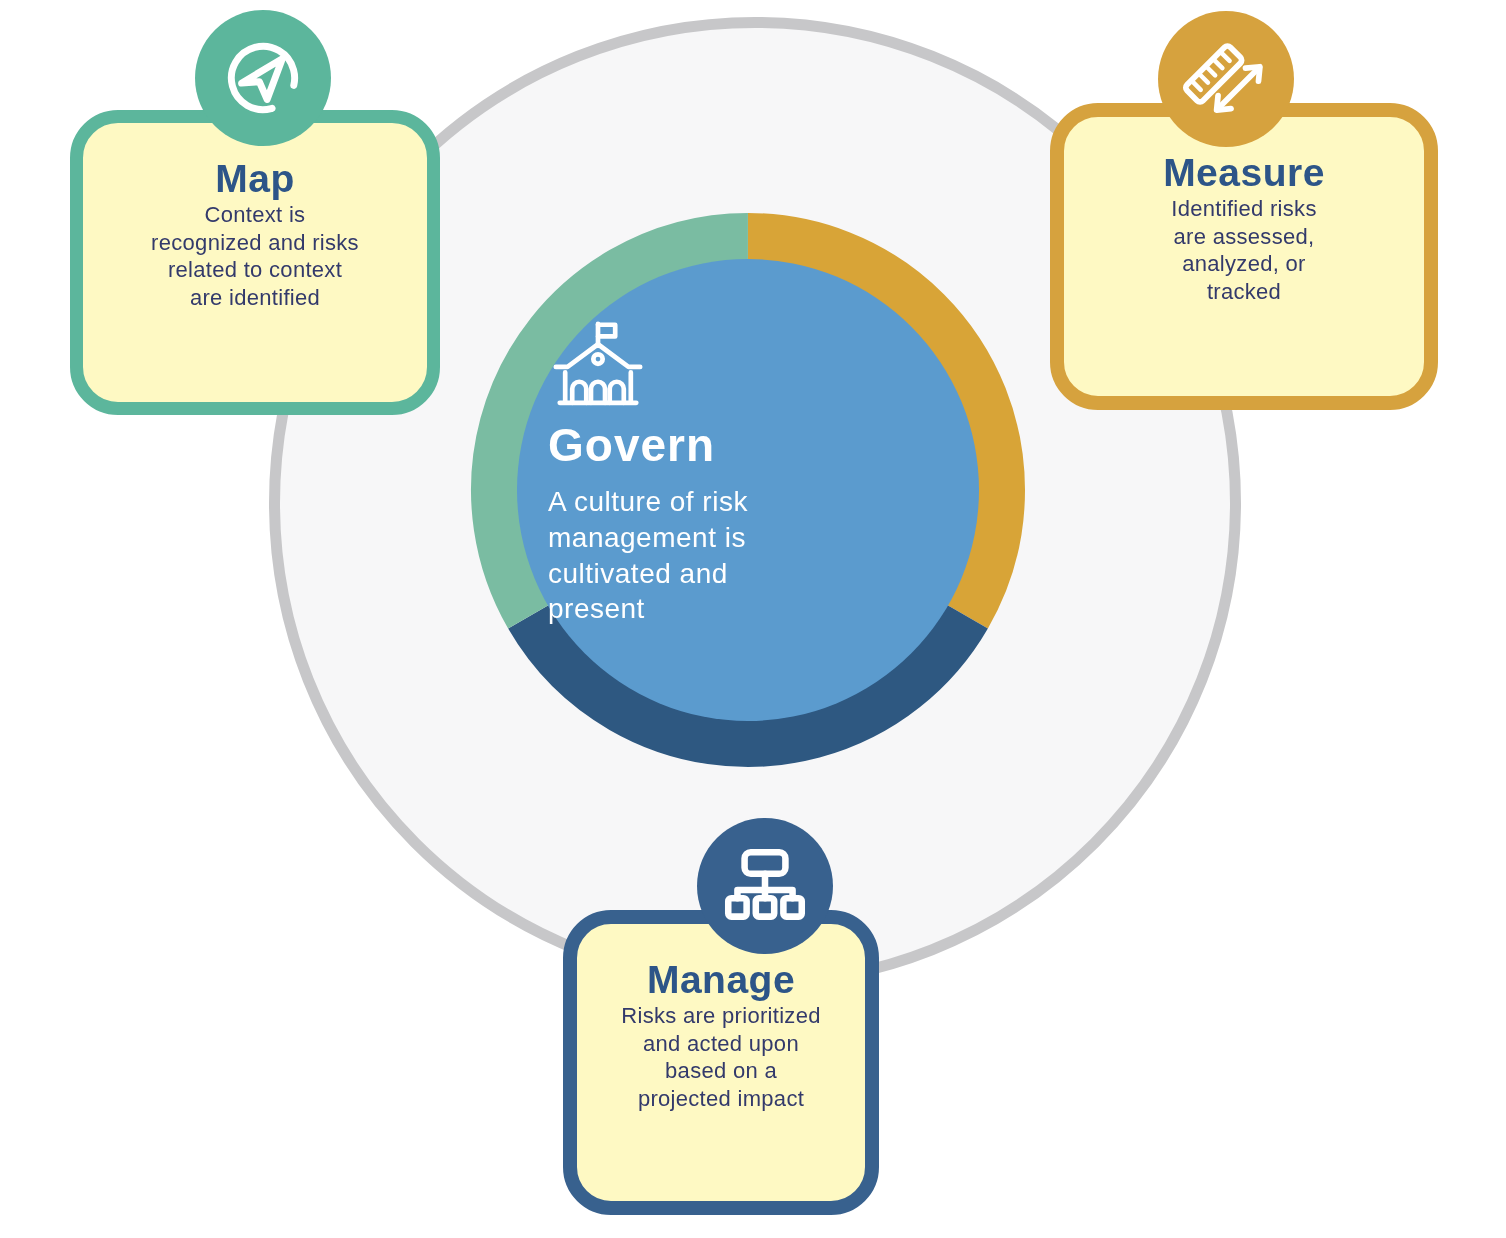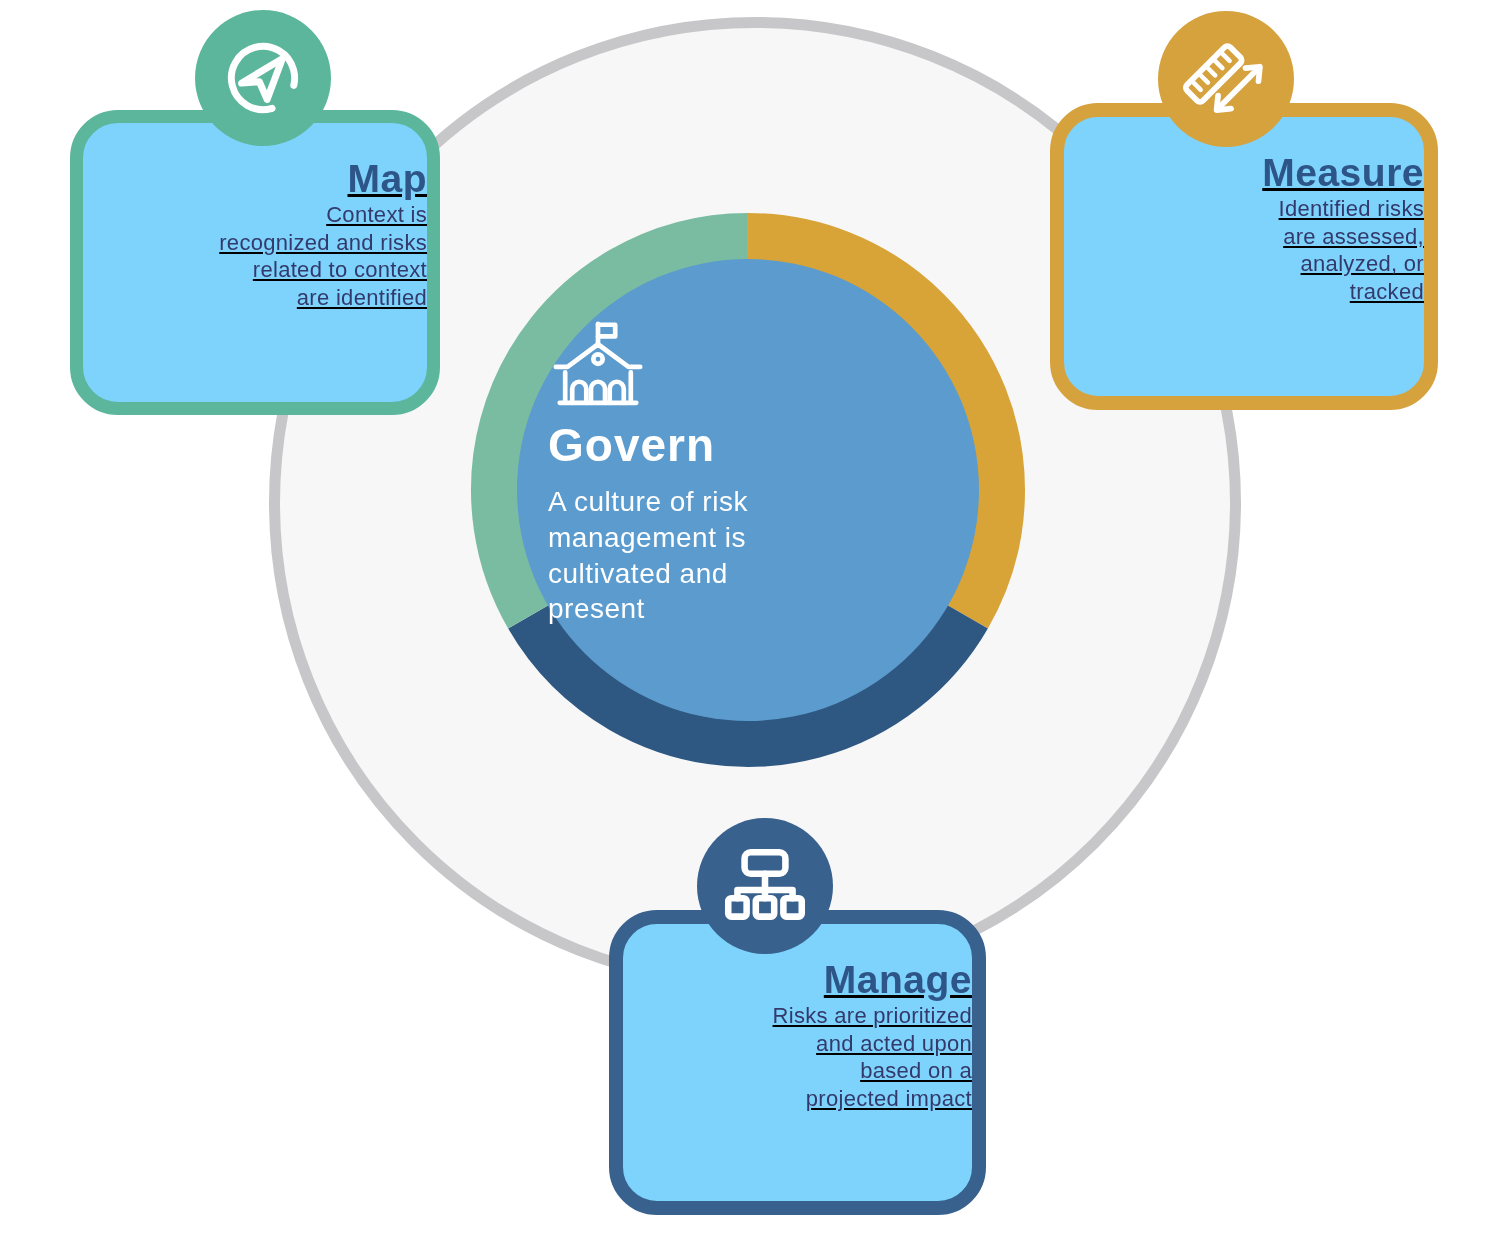"Map" .card { background: #7dd3fc -> #fef9c3; text-align: right -> center; text-decoration: underline -> none }
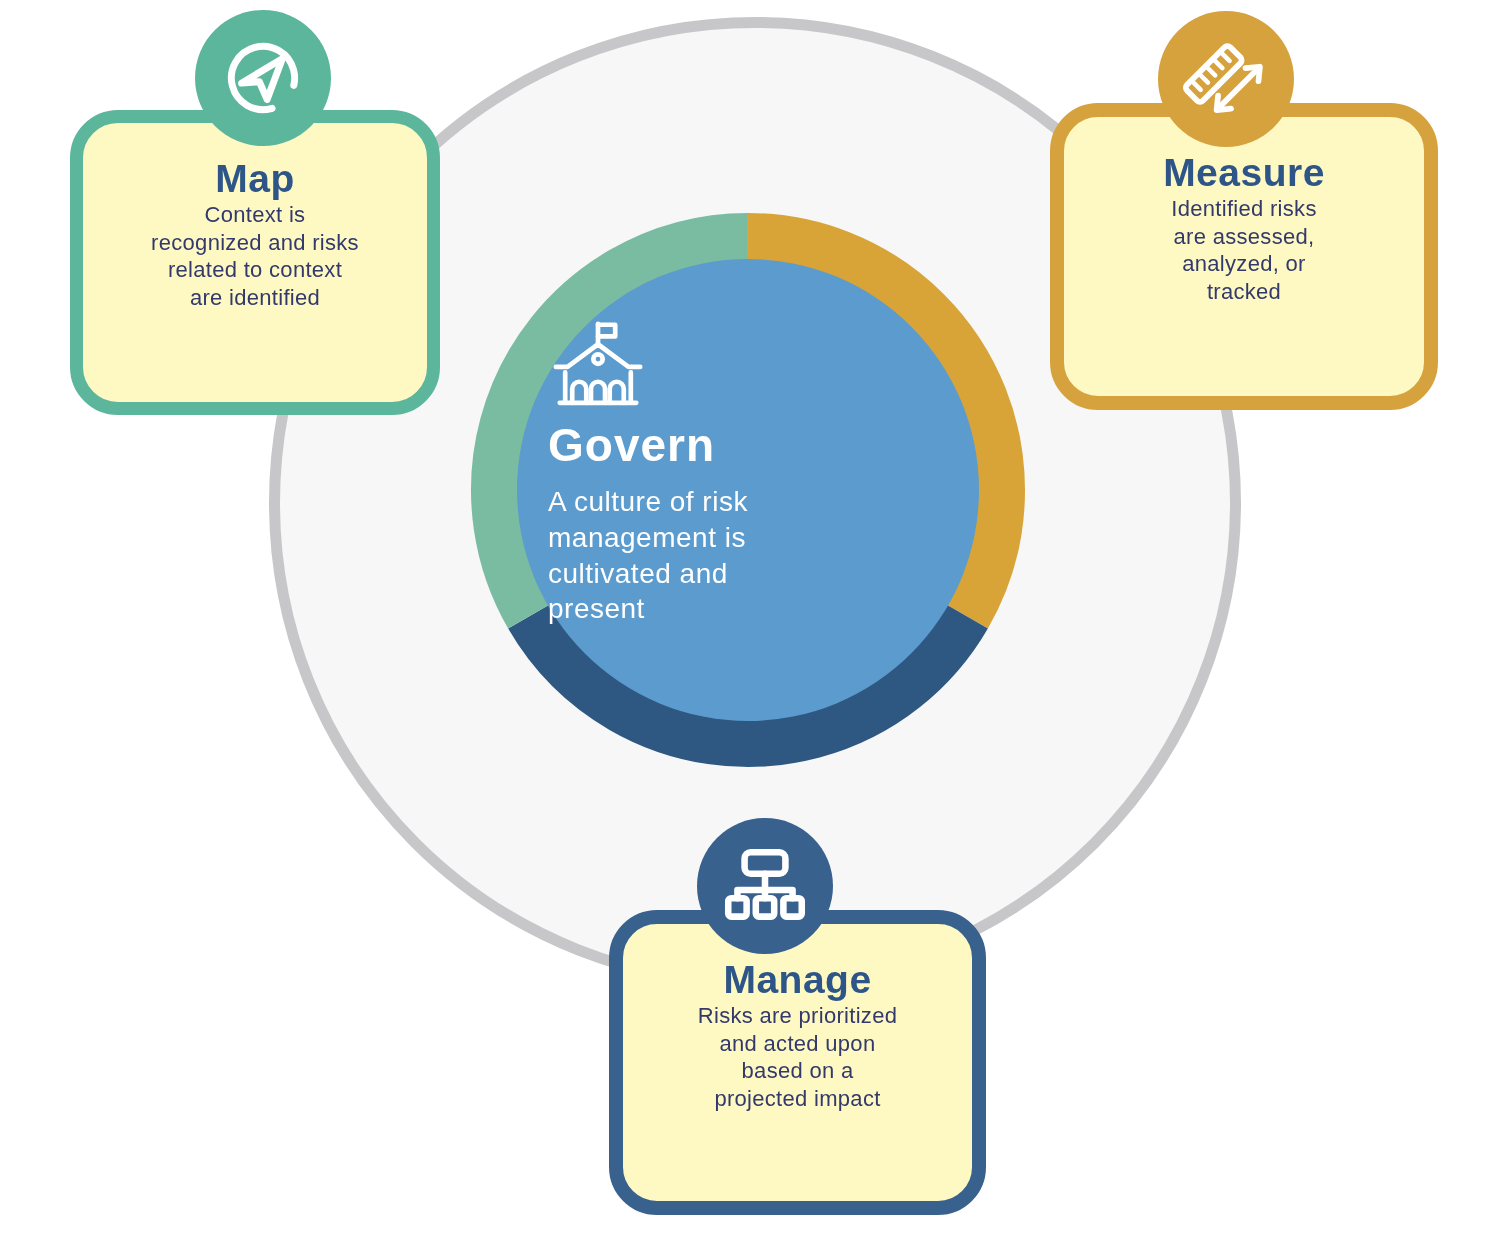"Manage" .card-manage { left: 609px -> 563px; width: 377px -> 316px }
